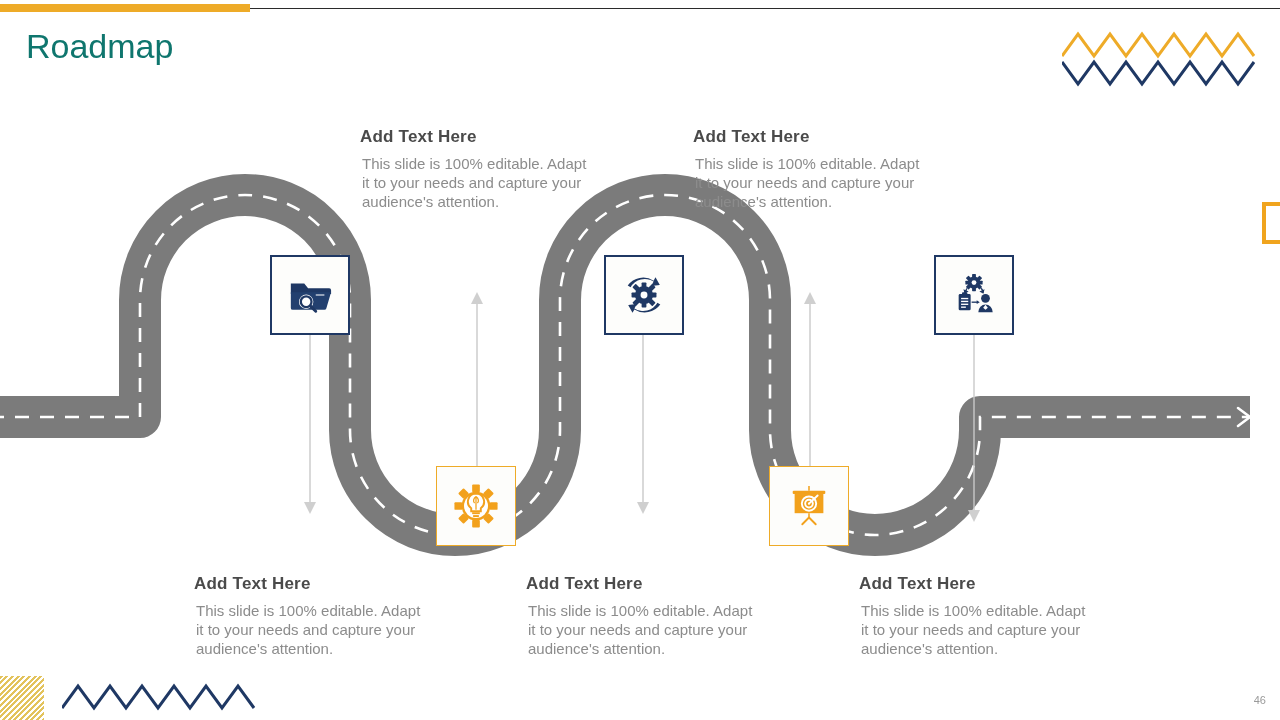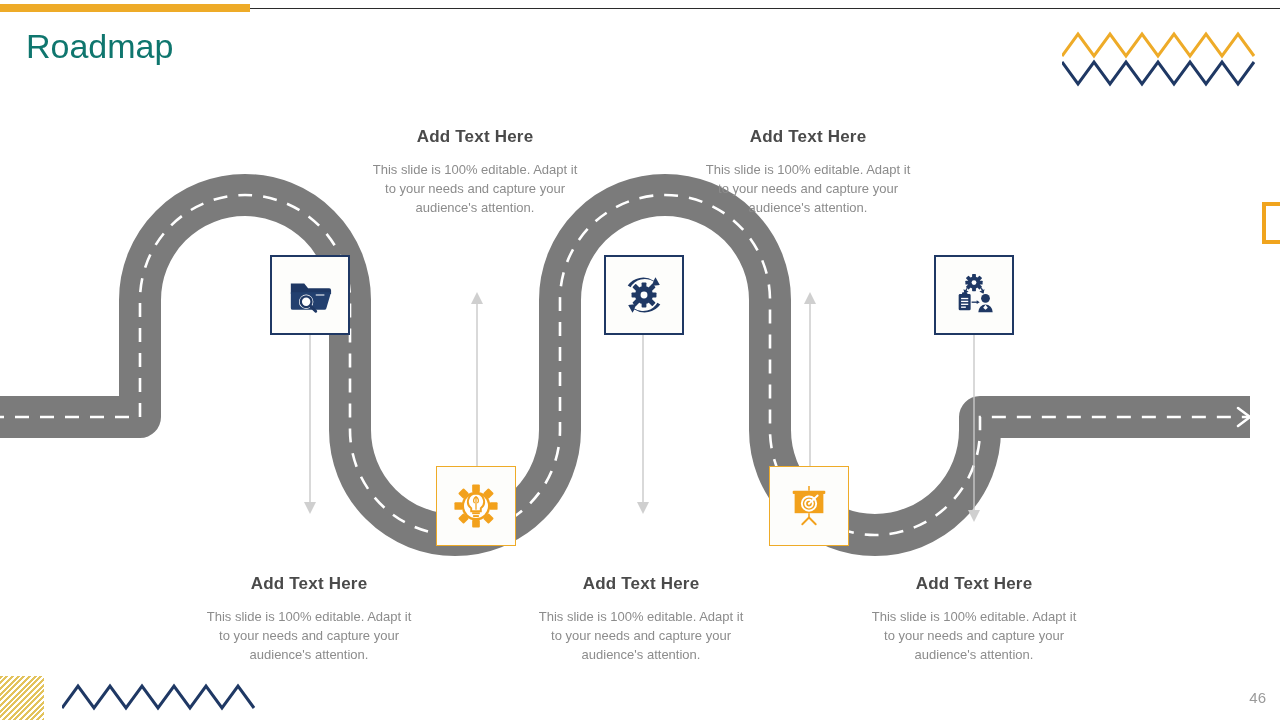"Add Text Here" .text-block { text-align: center -> none }
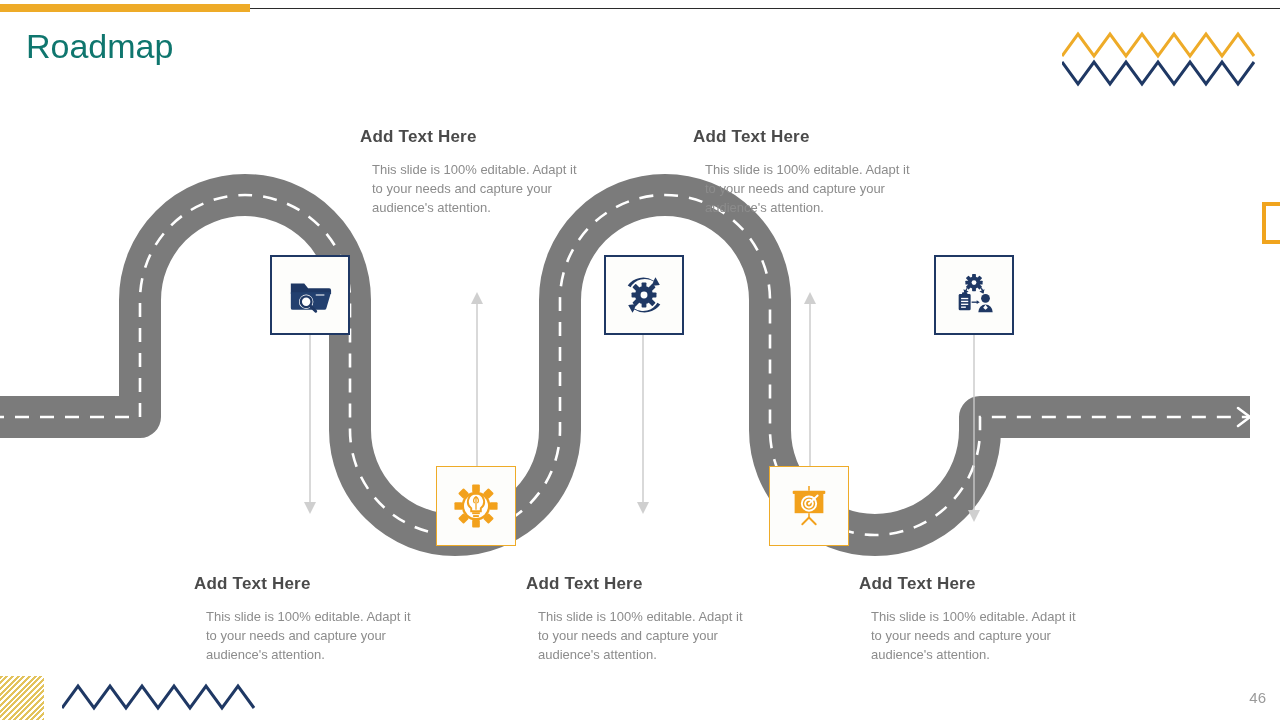"This slide is 100% editable." .tb-body { font-size: 13px -> 15px; margin: 12px -> 2px }
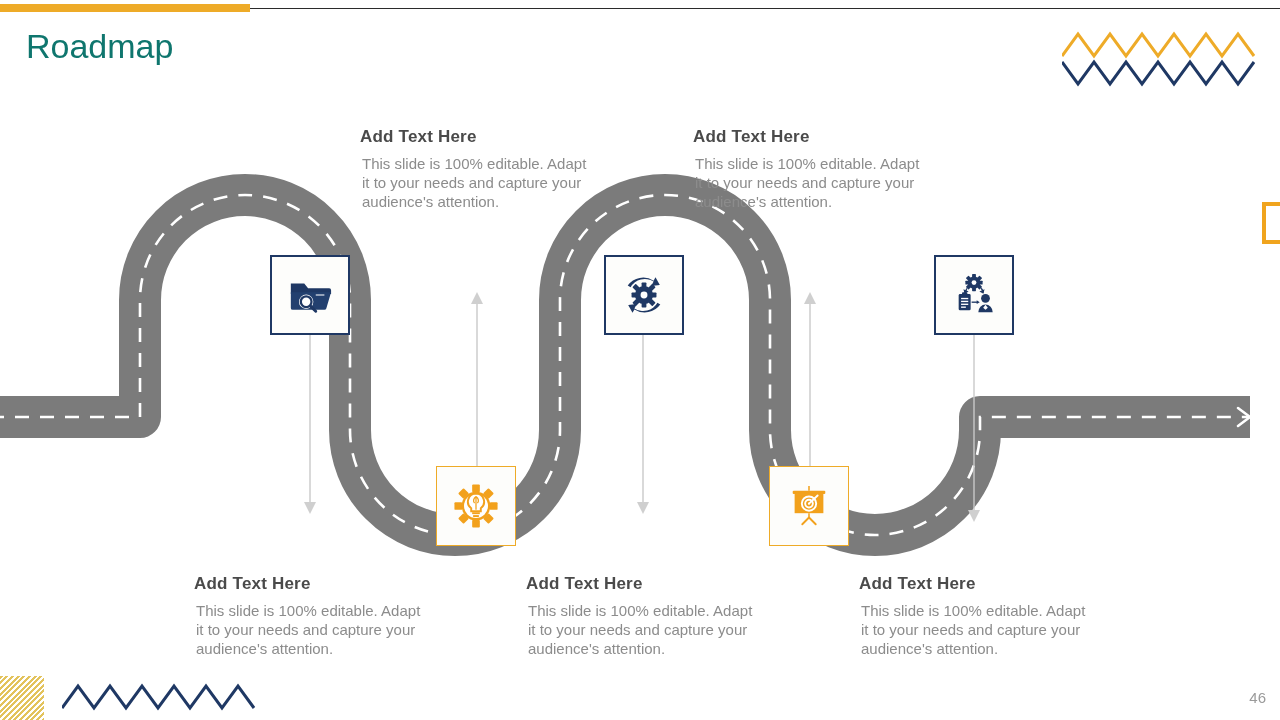"46" .page-number { font-size: 15px -> 11px }
